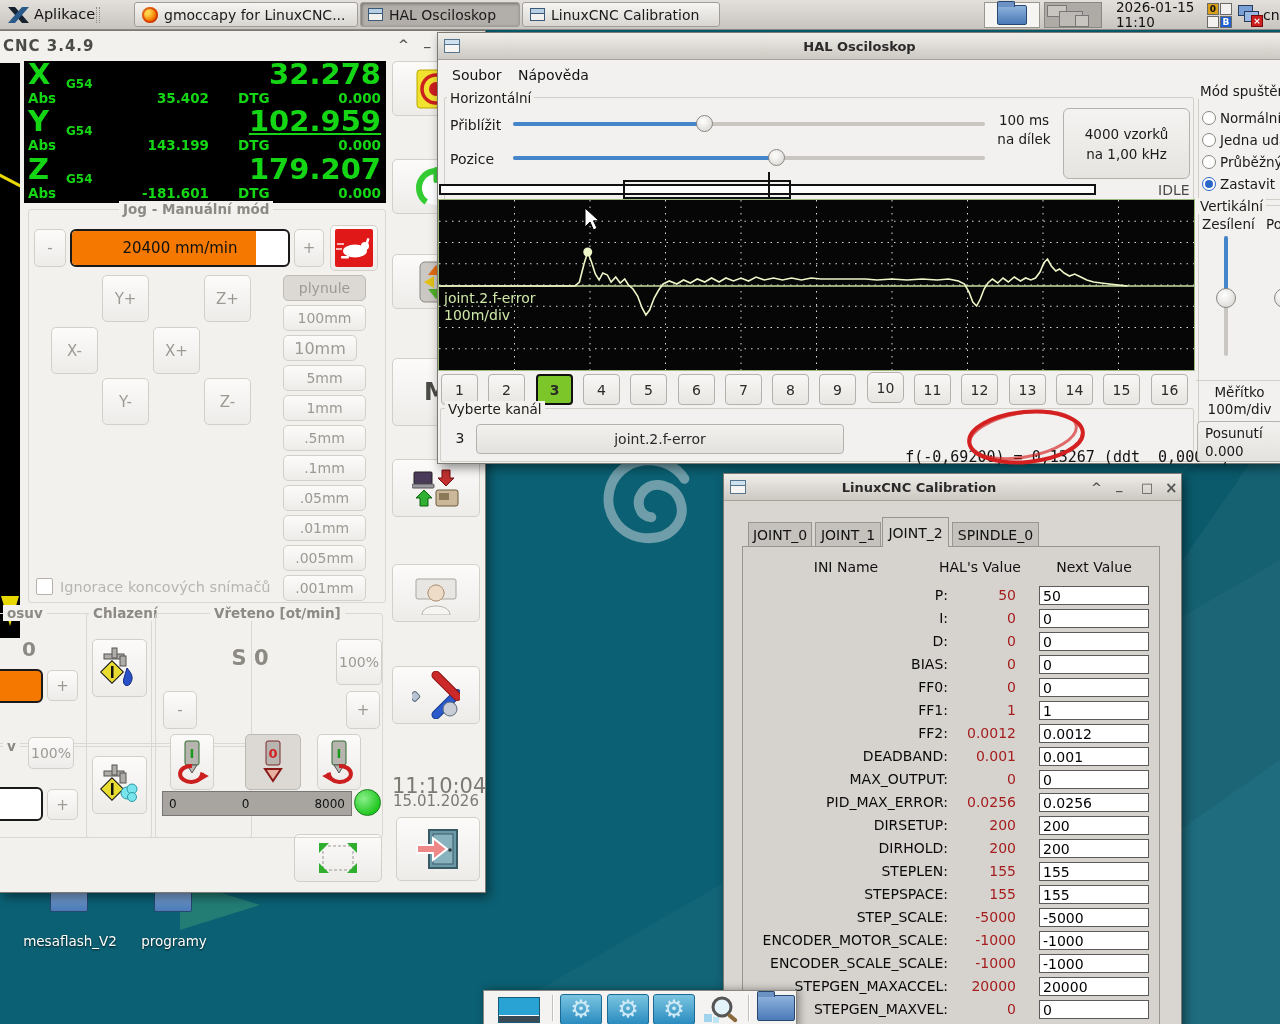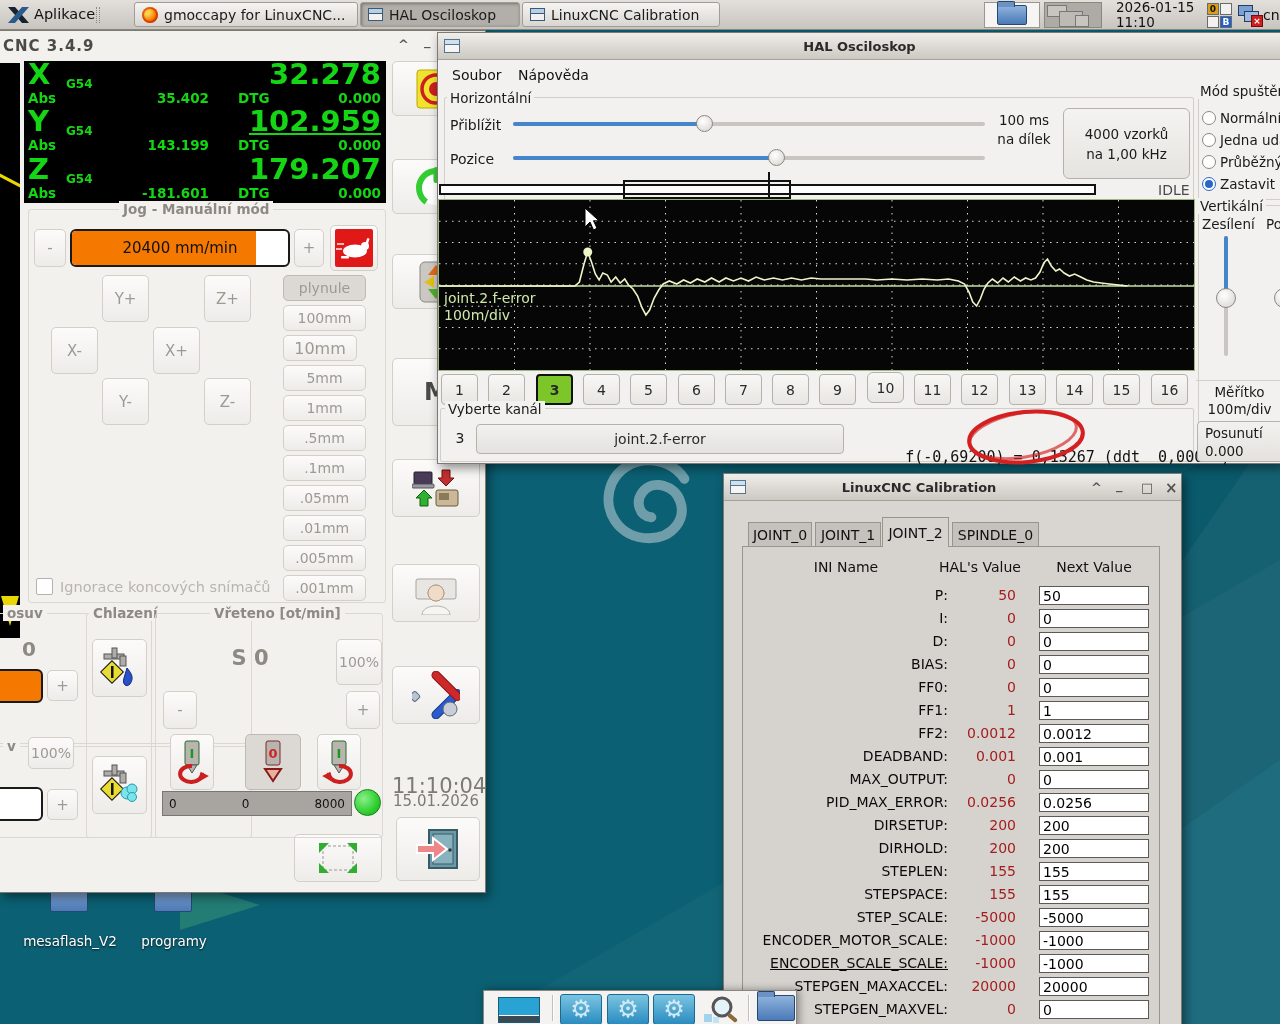"ENCODER_SCALE_SCALE:" div.clabel { text-decoration: underline -> none }
